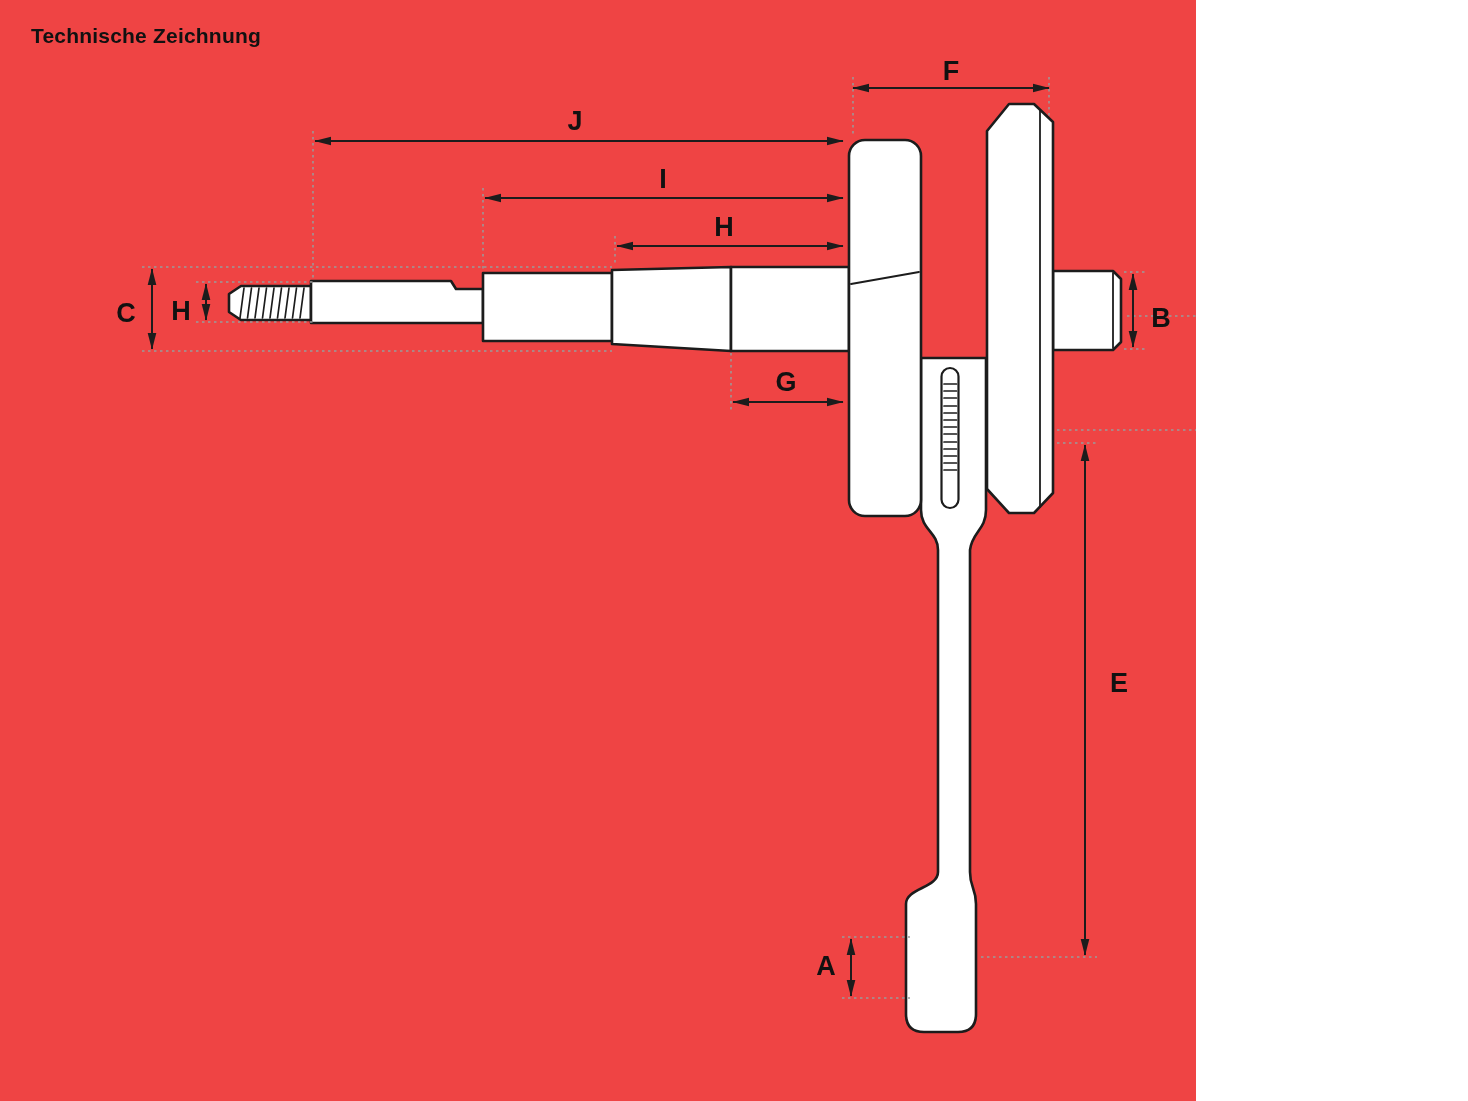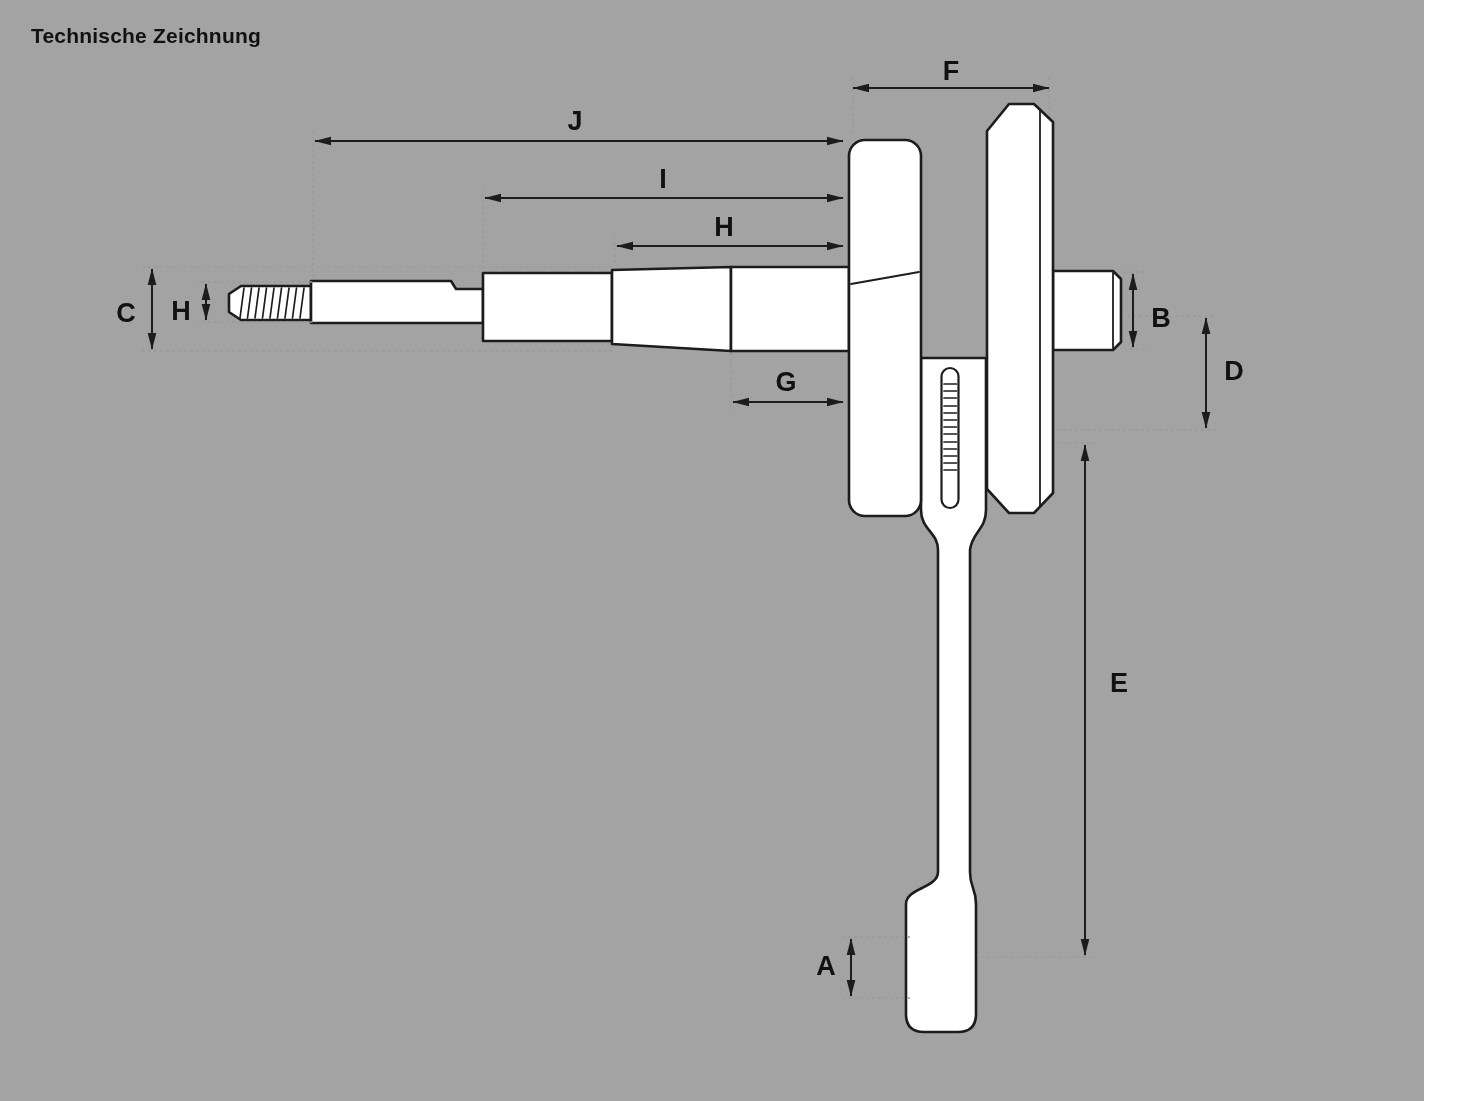"Technische Zeichnung" .canvas { background: #a3a3a3 -> #ef4444; width: 1424px -> 1196px }
